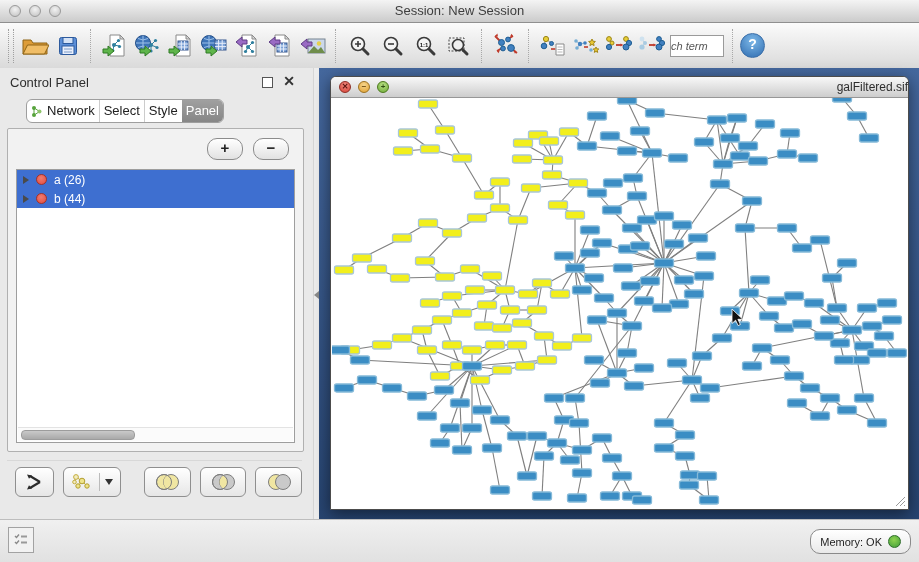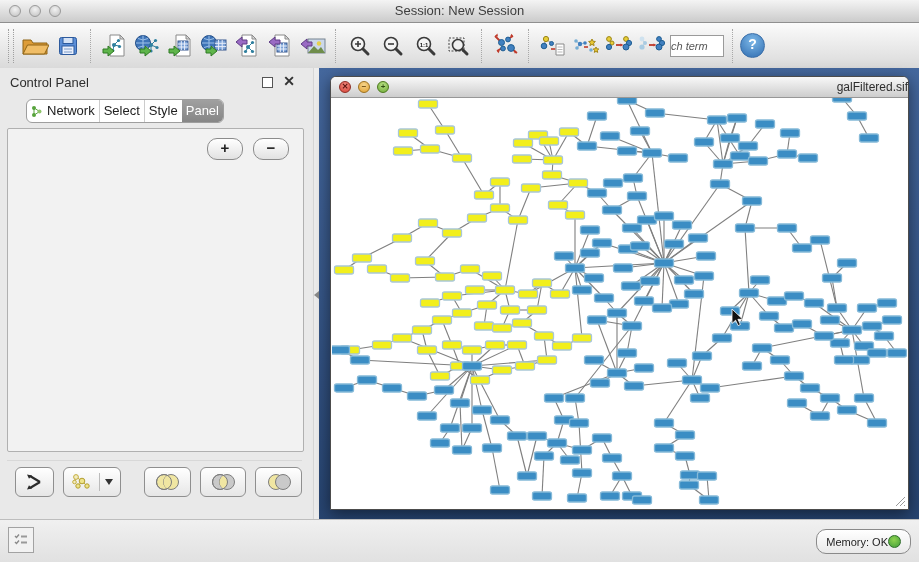"a (26)" div.setlist { html: none -> <div> <div> <span></span> <span></span> <span>a (26)</span> </div> <div> <span></span> <span></span> <span>b (44)</span> </div> <div> <div></div> </div> </div> }
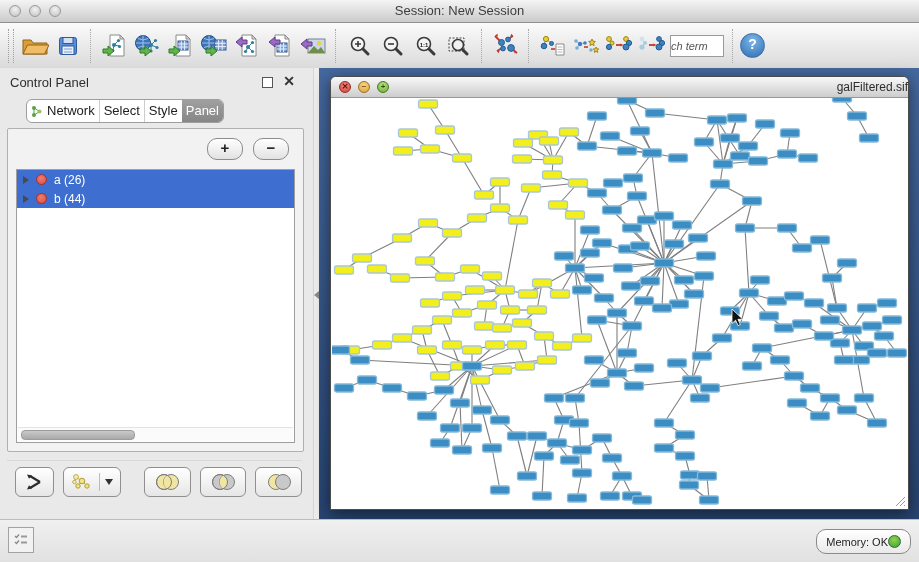"Memory: OK" .memory-pill { gap: none -> 6px }
